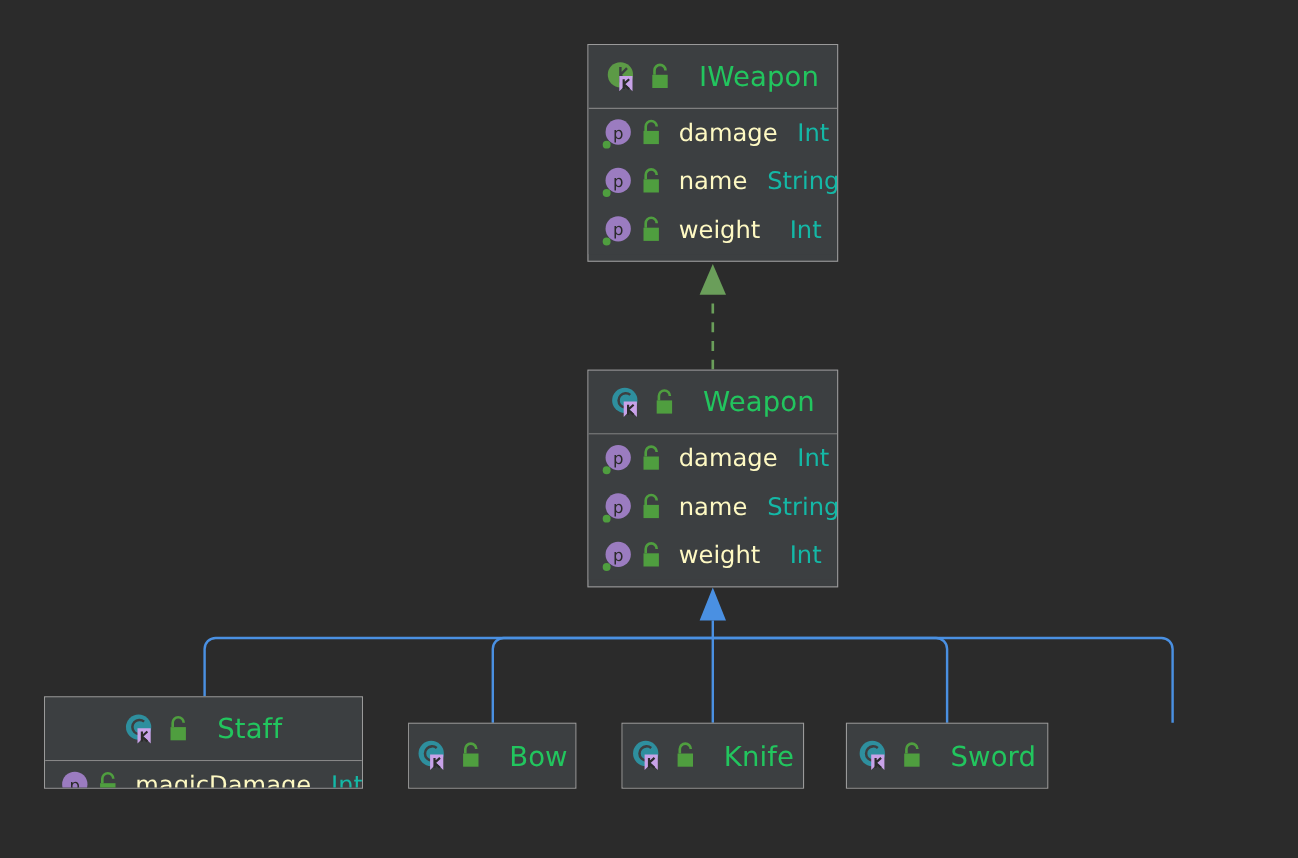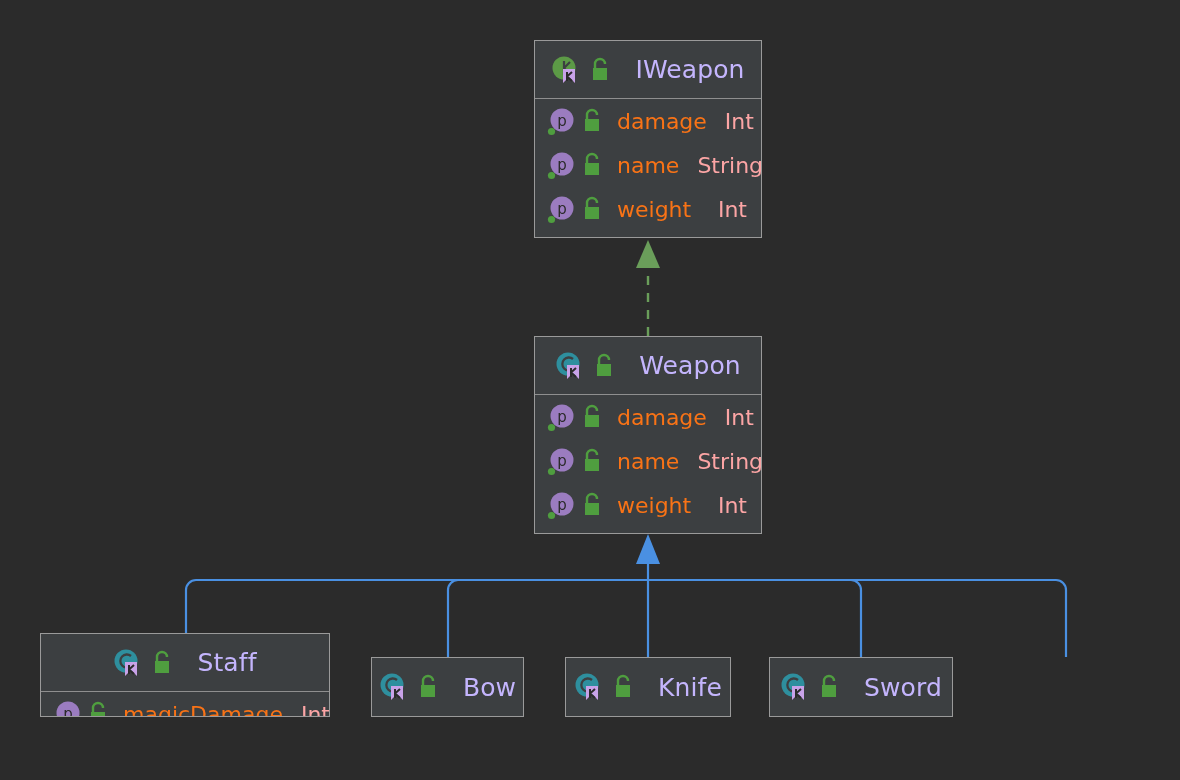"IWeapon" .node-title { color: #c4b5fd -> #22c55e }
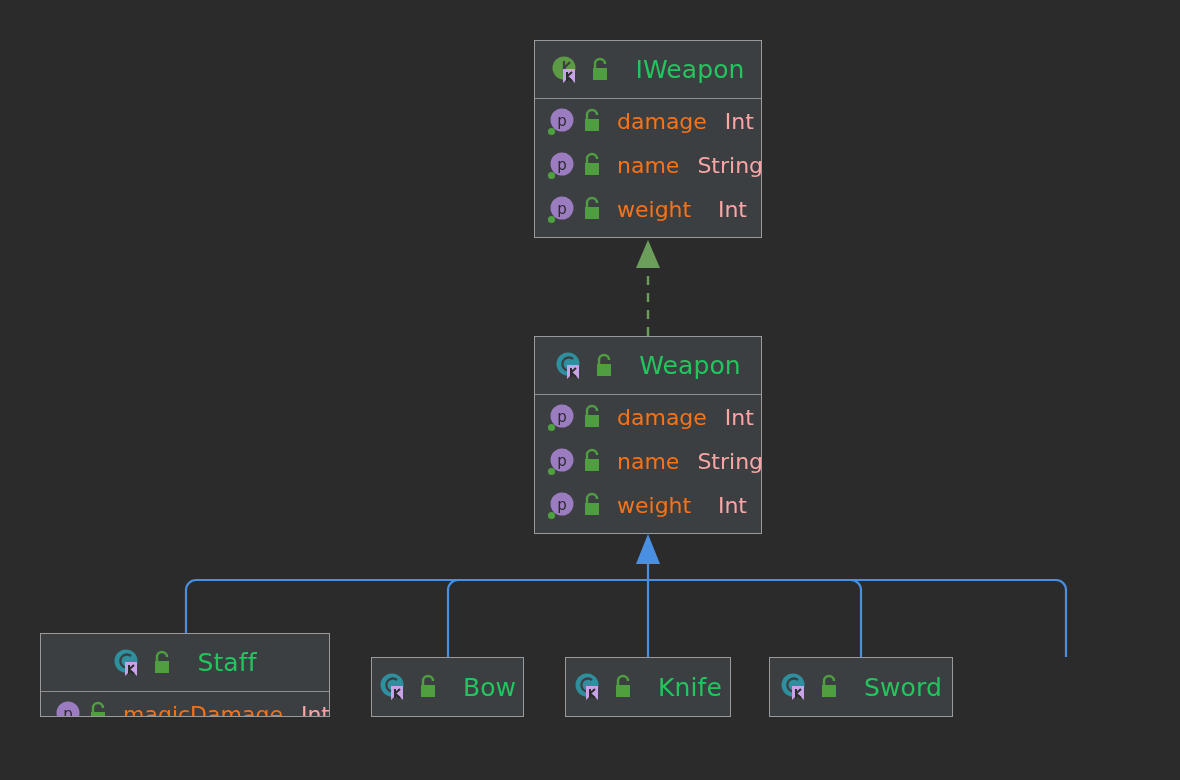"damage" .member-name { color: #f97316 -> #fef9c3 }
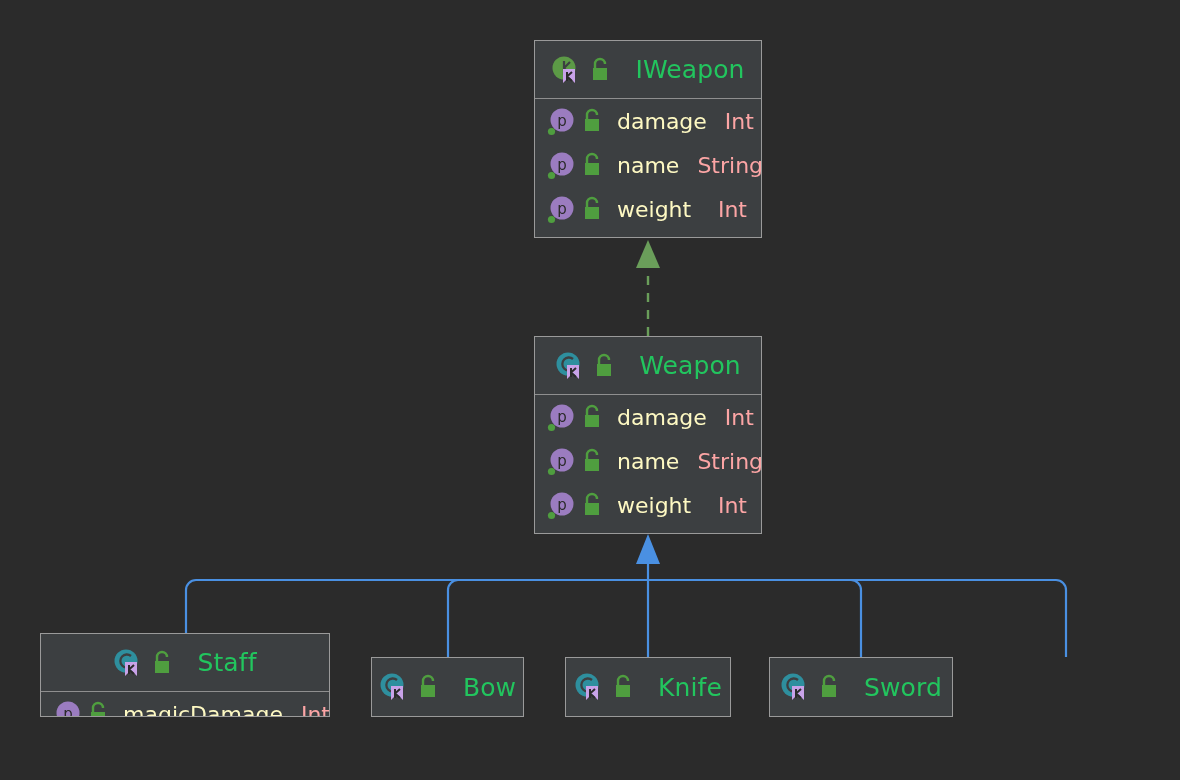"Int" .member-type { color: #fca5a5 -> #14b8a6 }
